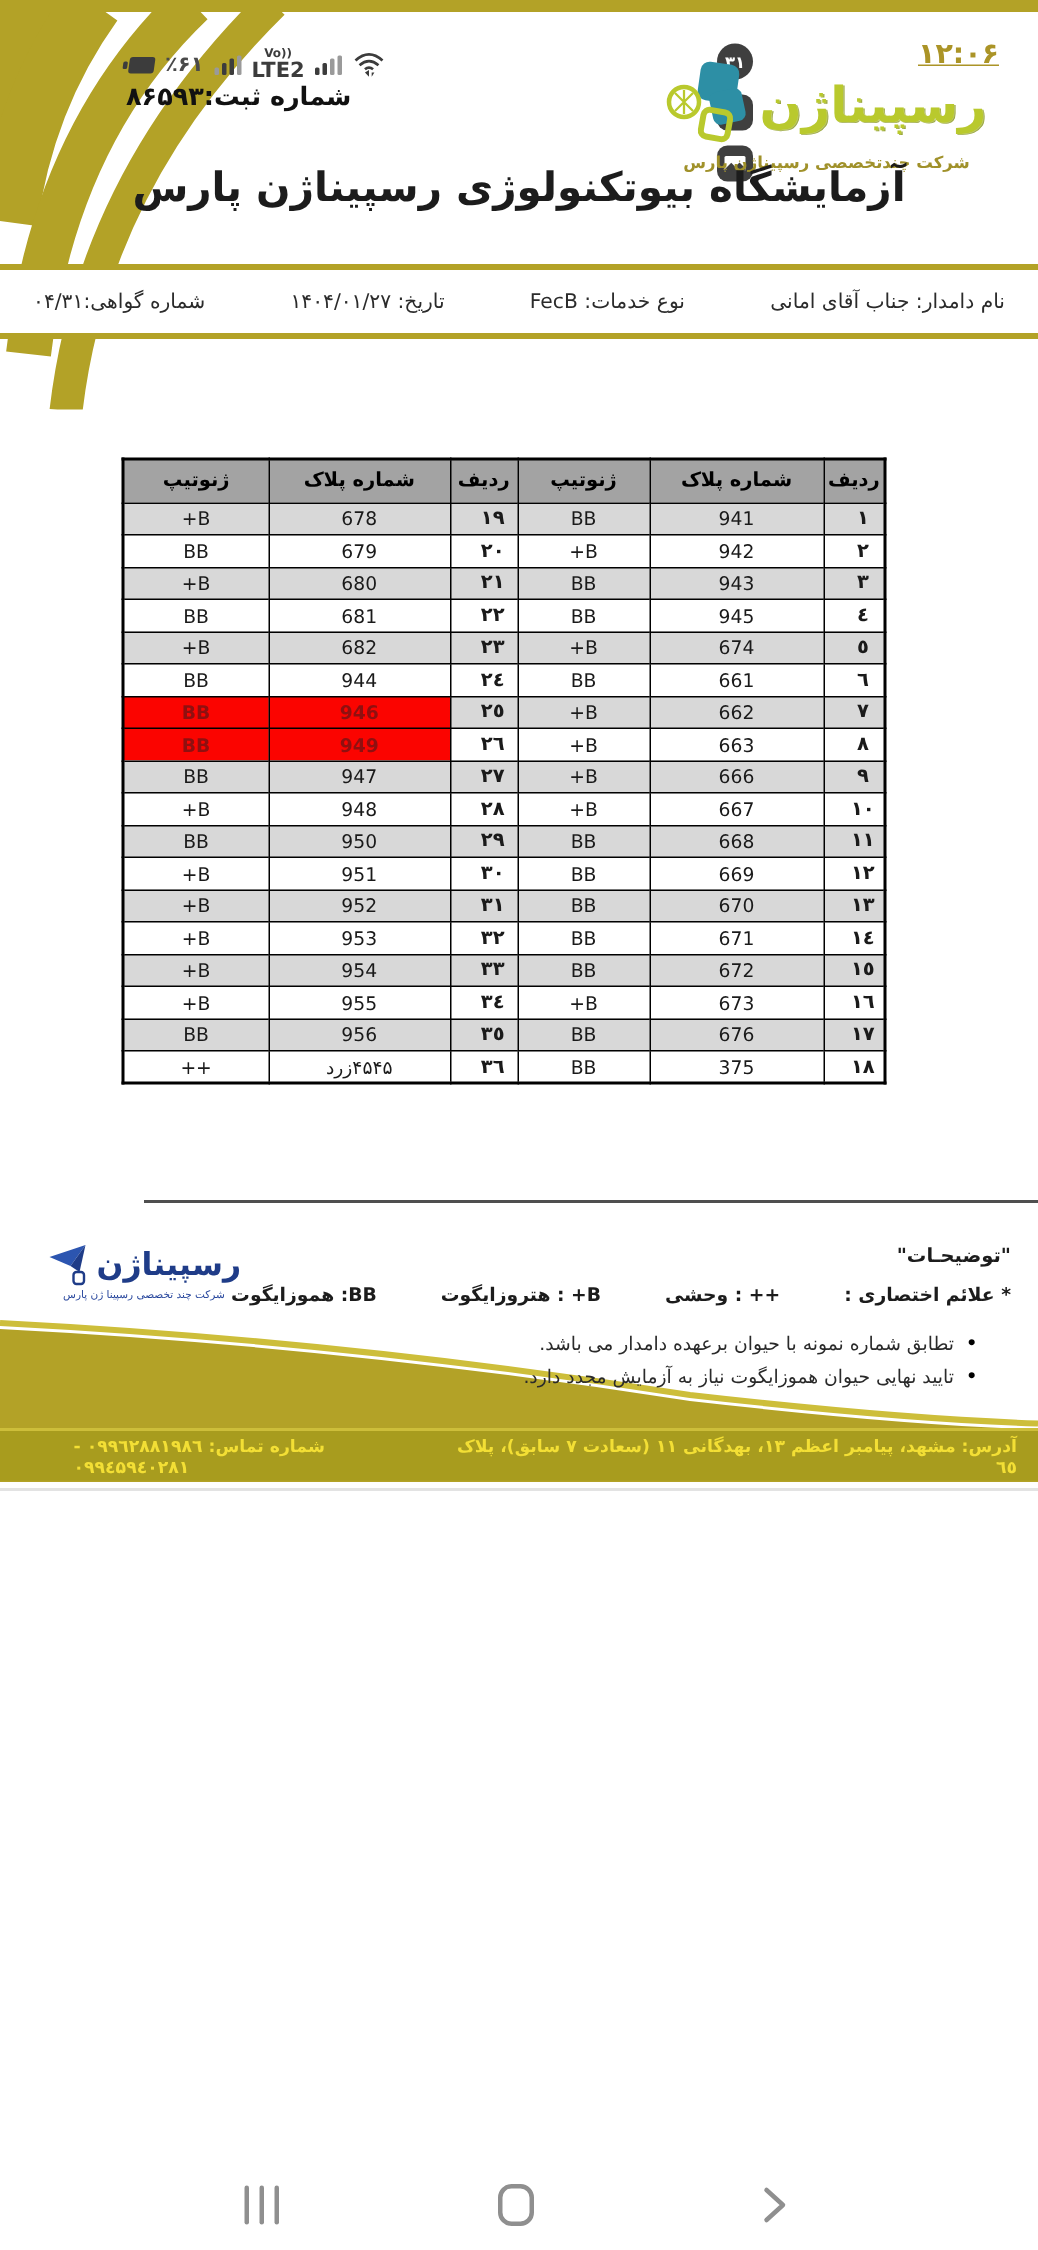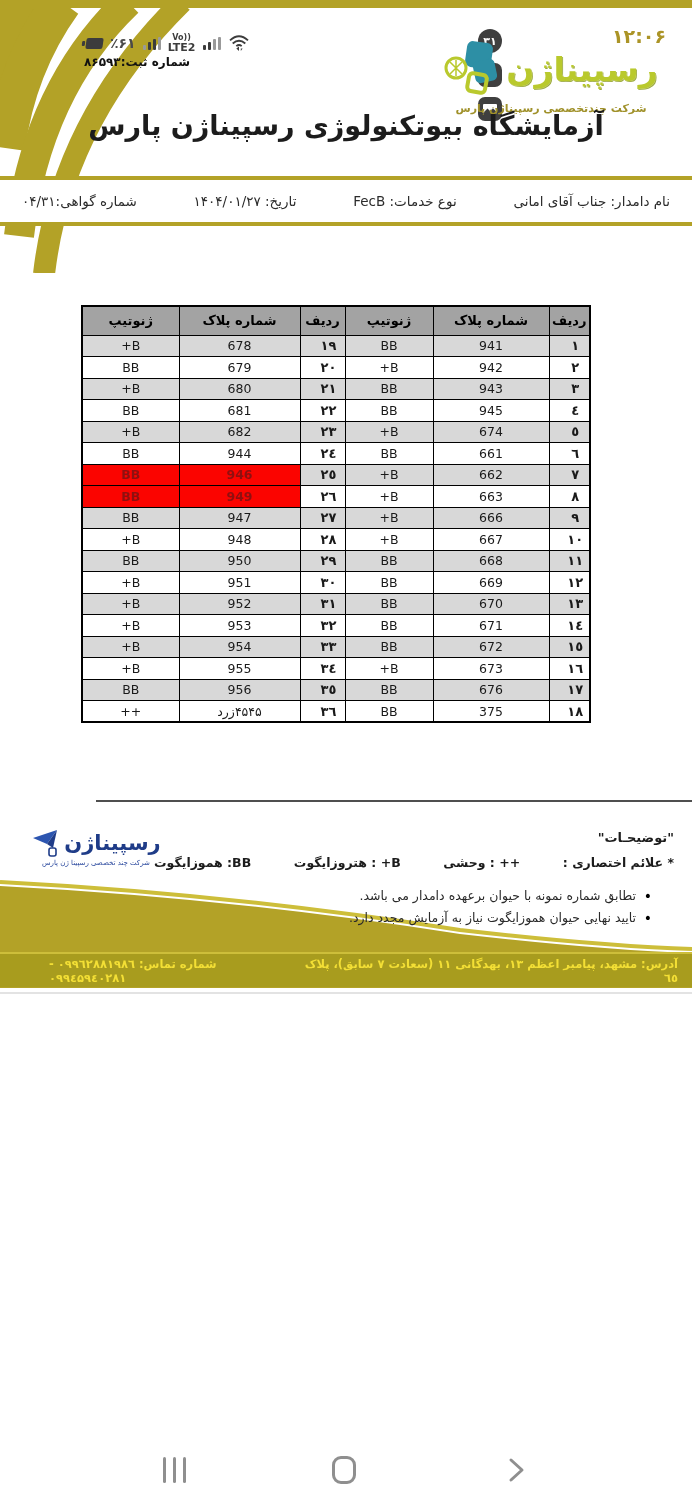"LTE2" .lte-bottom { font-size: 11px -> 14px }
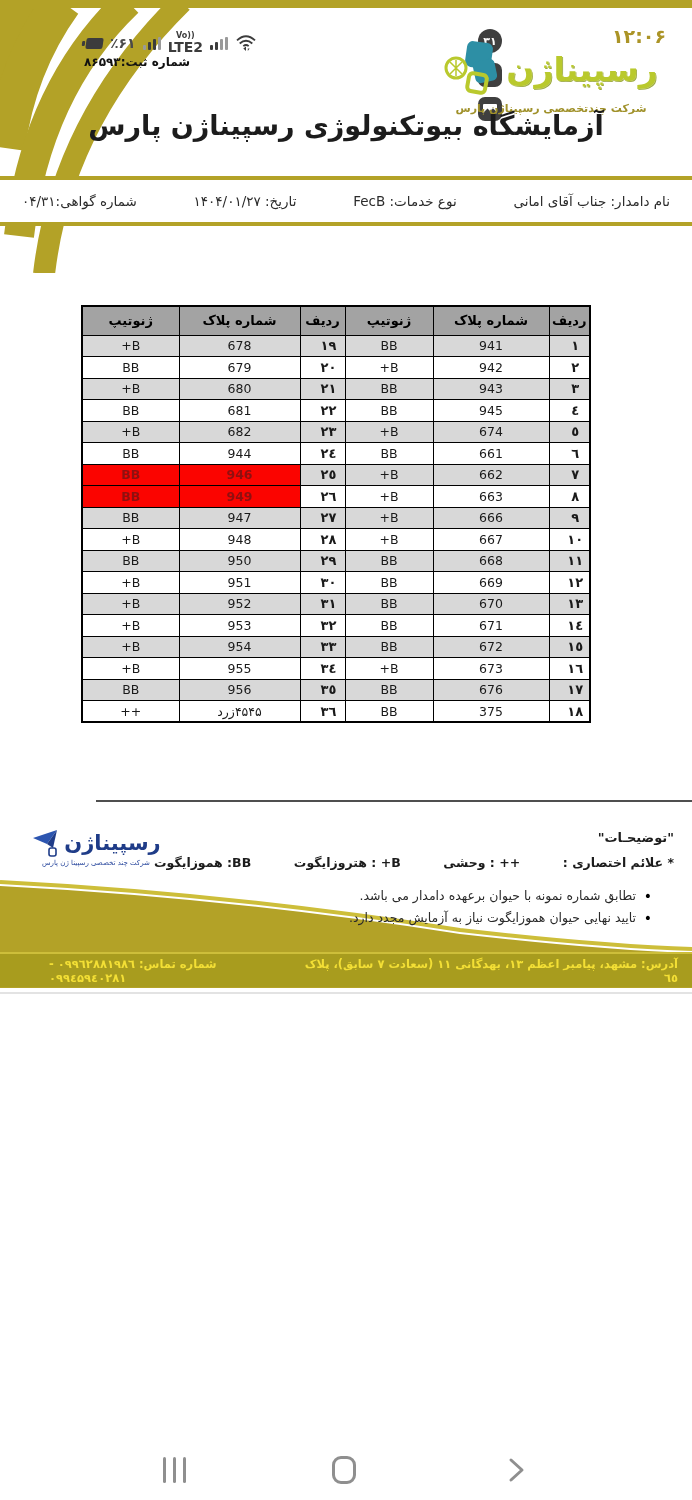"۱۲:۰۶" .time-label { text-decoration: none -> underline }
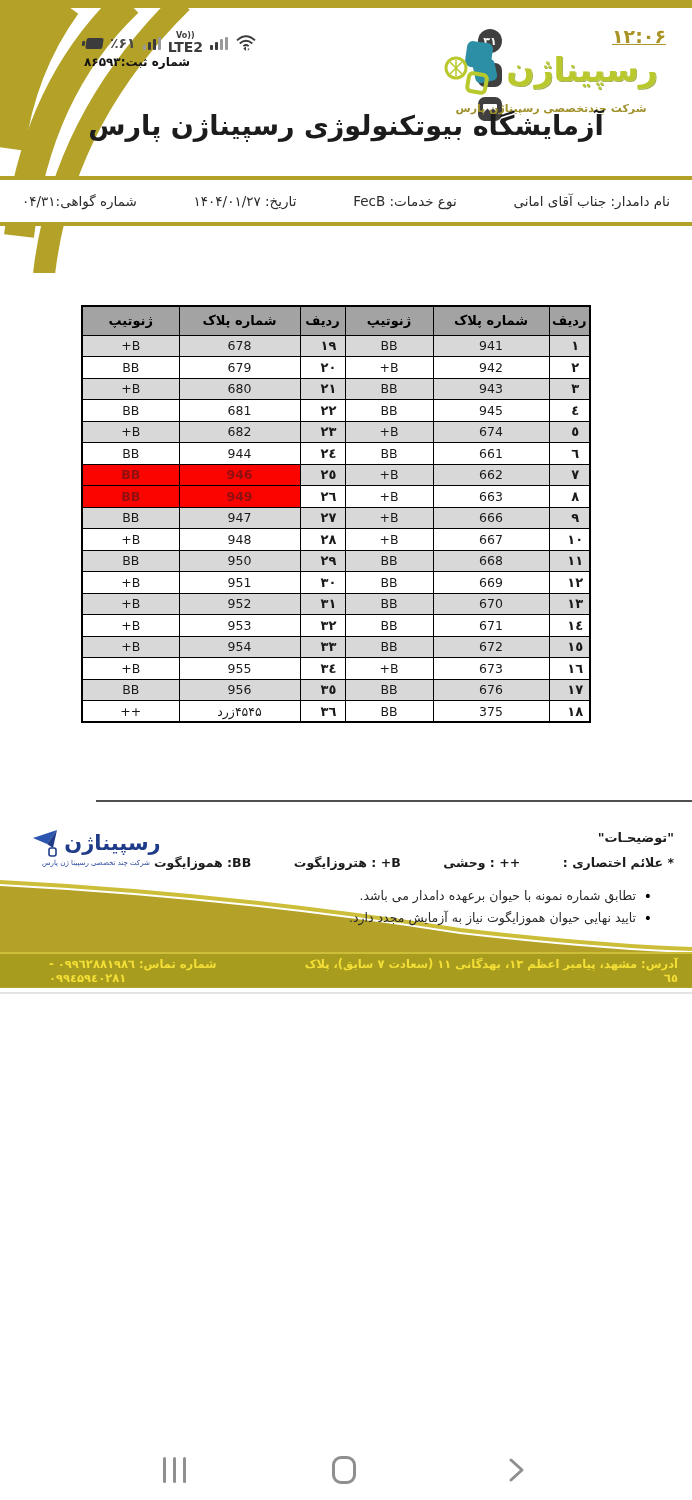"شماره ثبت:۸۶۵۹۳" .reg-number { font-size: 12px -> 17px }
